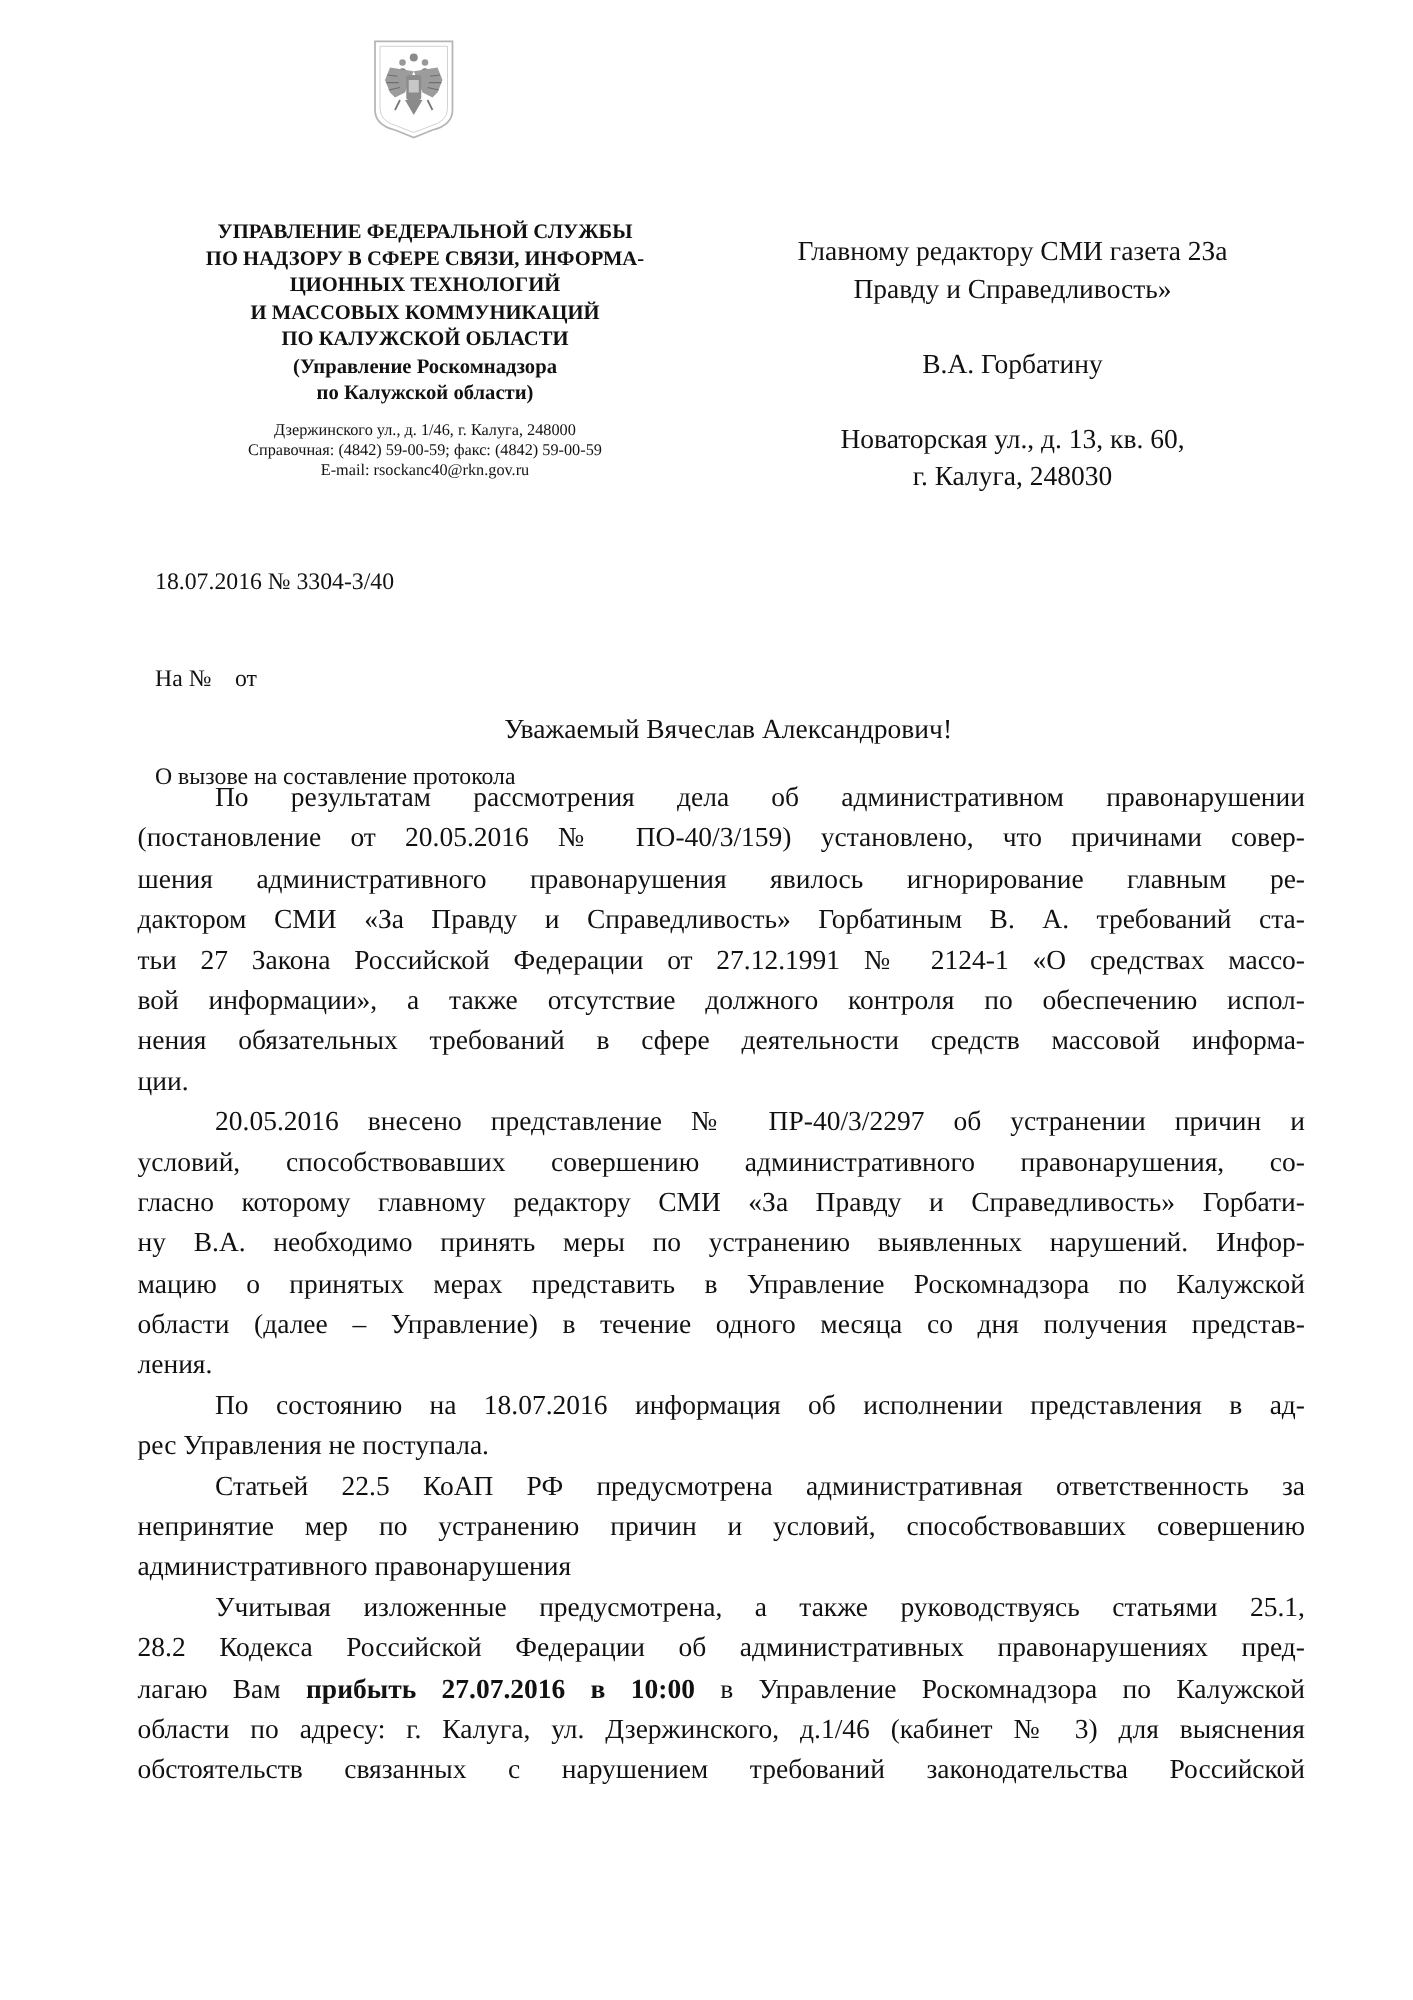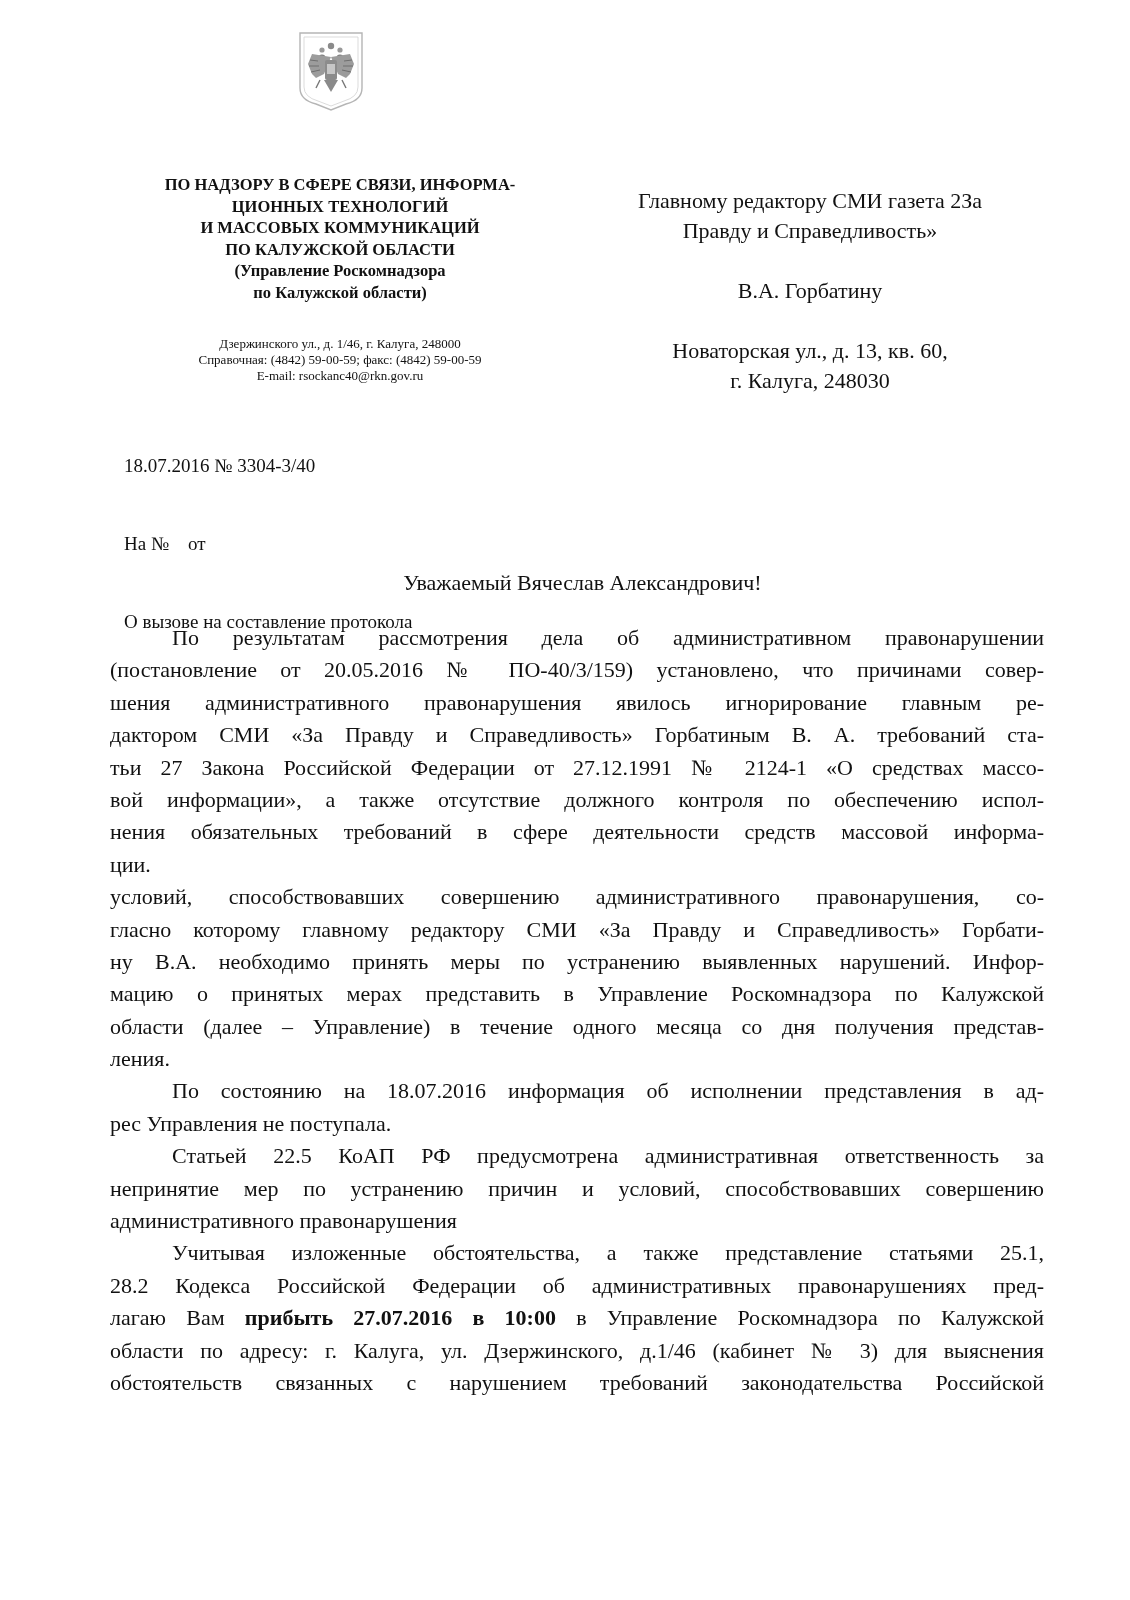"УПРАВЛЕНИЕ ФЕДЕРАЛЬНОЙ СЛУЖБЫ" span.line { html: none -> <span>УПРАВЛЕНИЕ ФЕДЕРАЛЬНОЙ СЛУЖБЫ</span> }
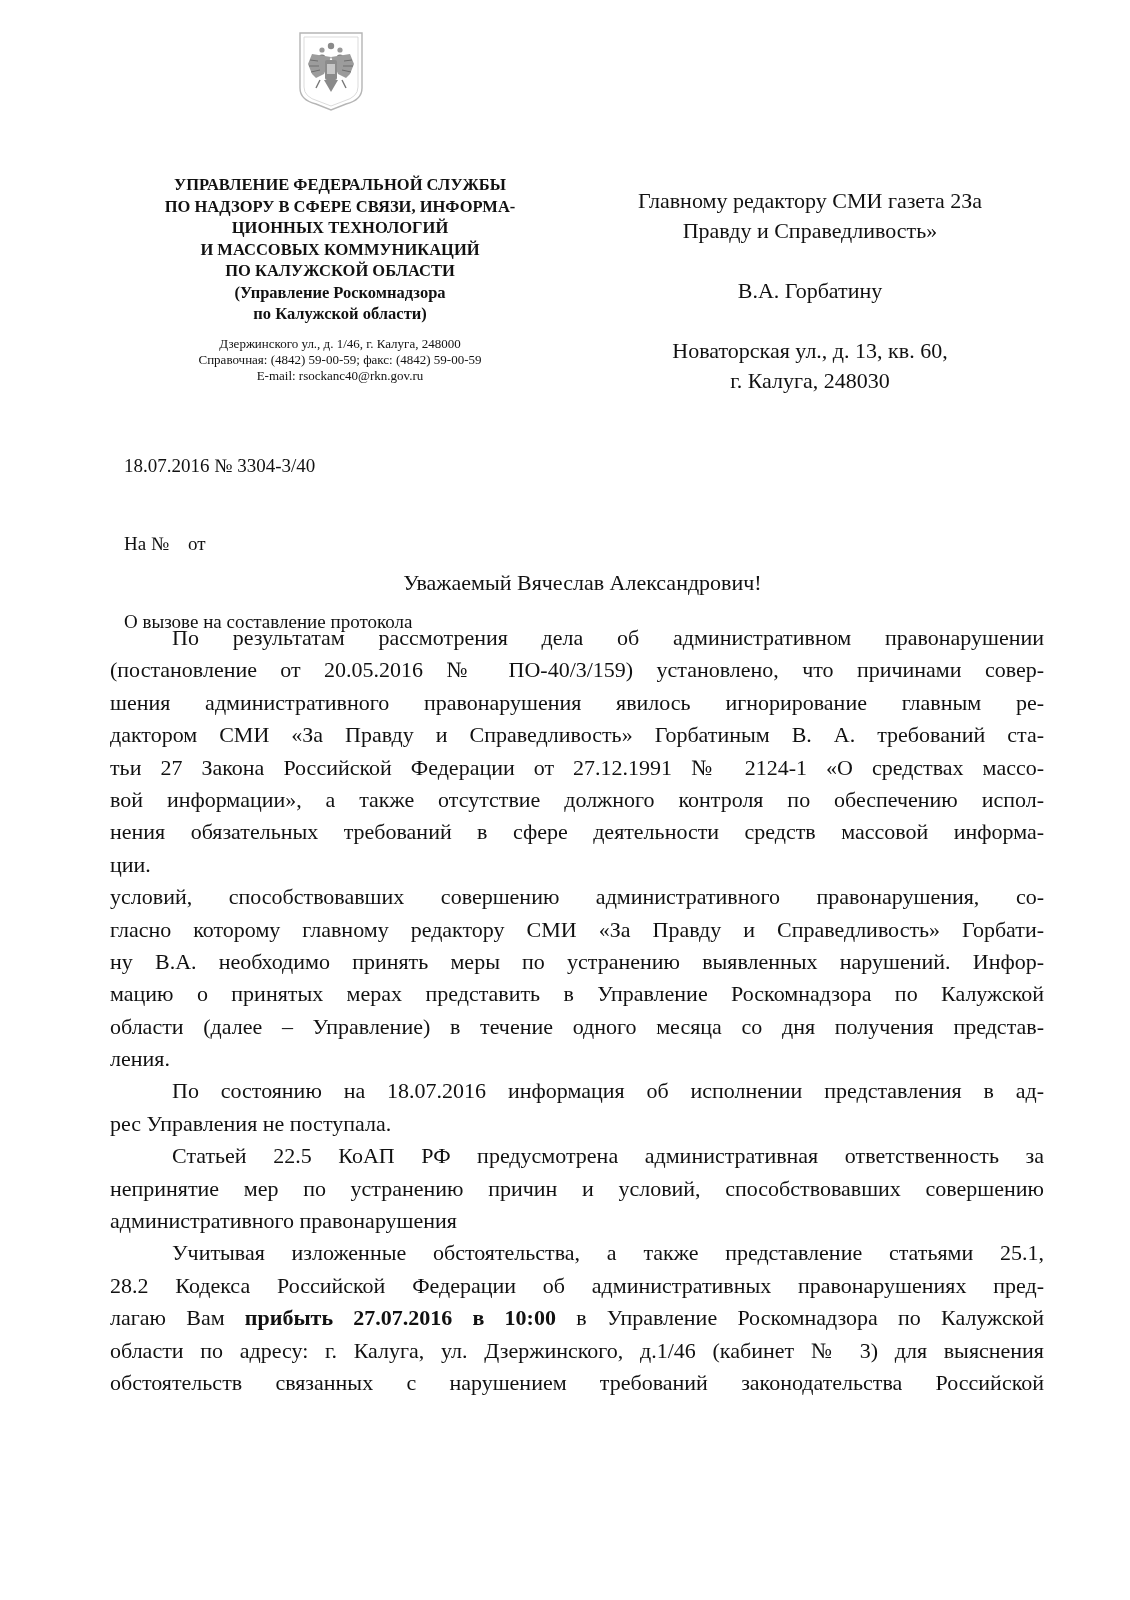"20.05.2016 внесено представление №" span.ln { html: none -> <span>20.05.2016 внесено представление № ПР-40/3/2297 об устранении причин и</span> }
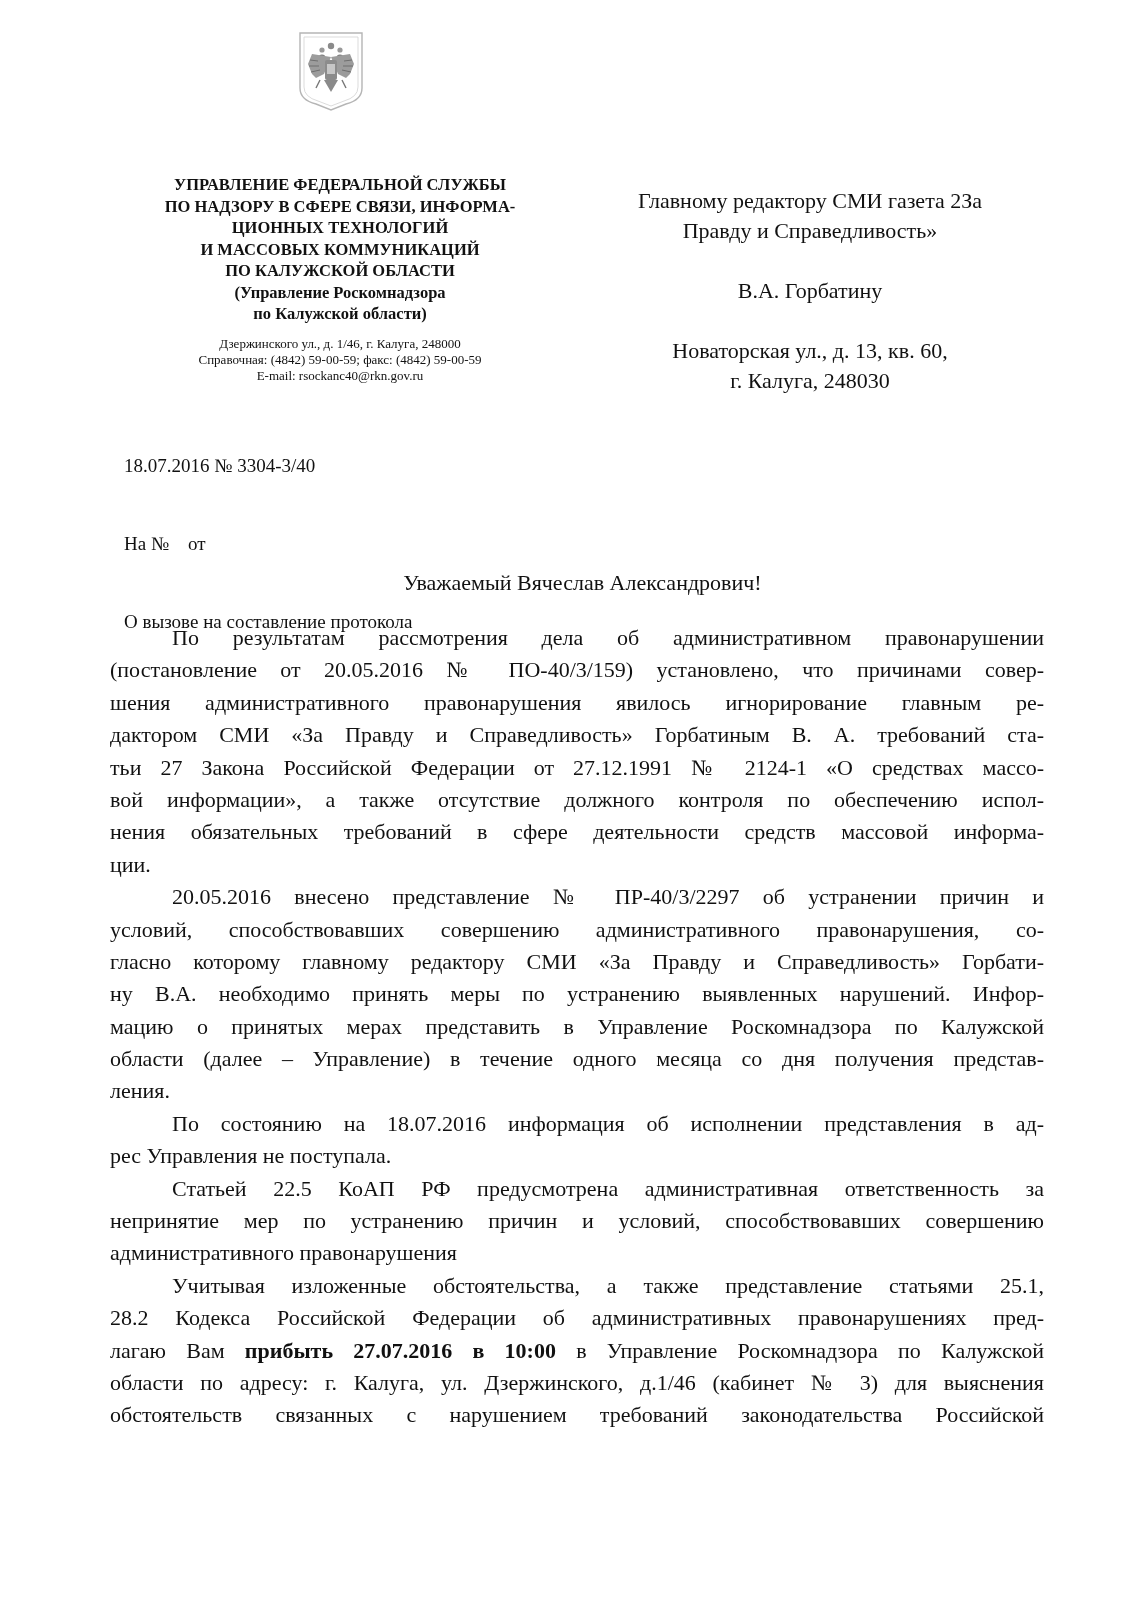"Учитывая изложенные обстоятельства, а" span.ln { text: обстоятельства, а также представление -> предусмотрена, а также руководствуясь }
